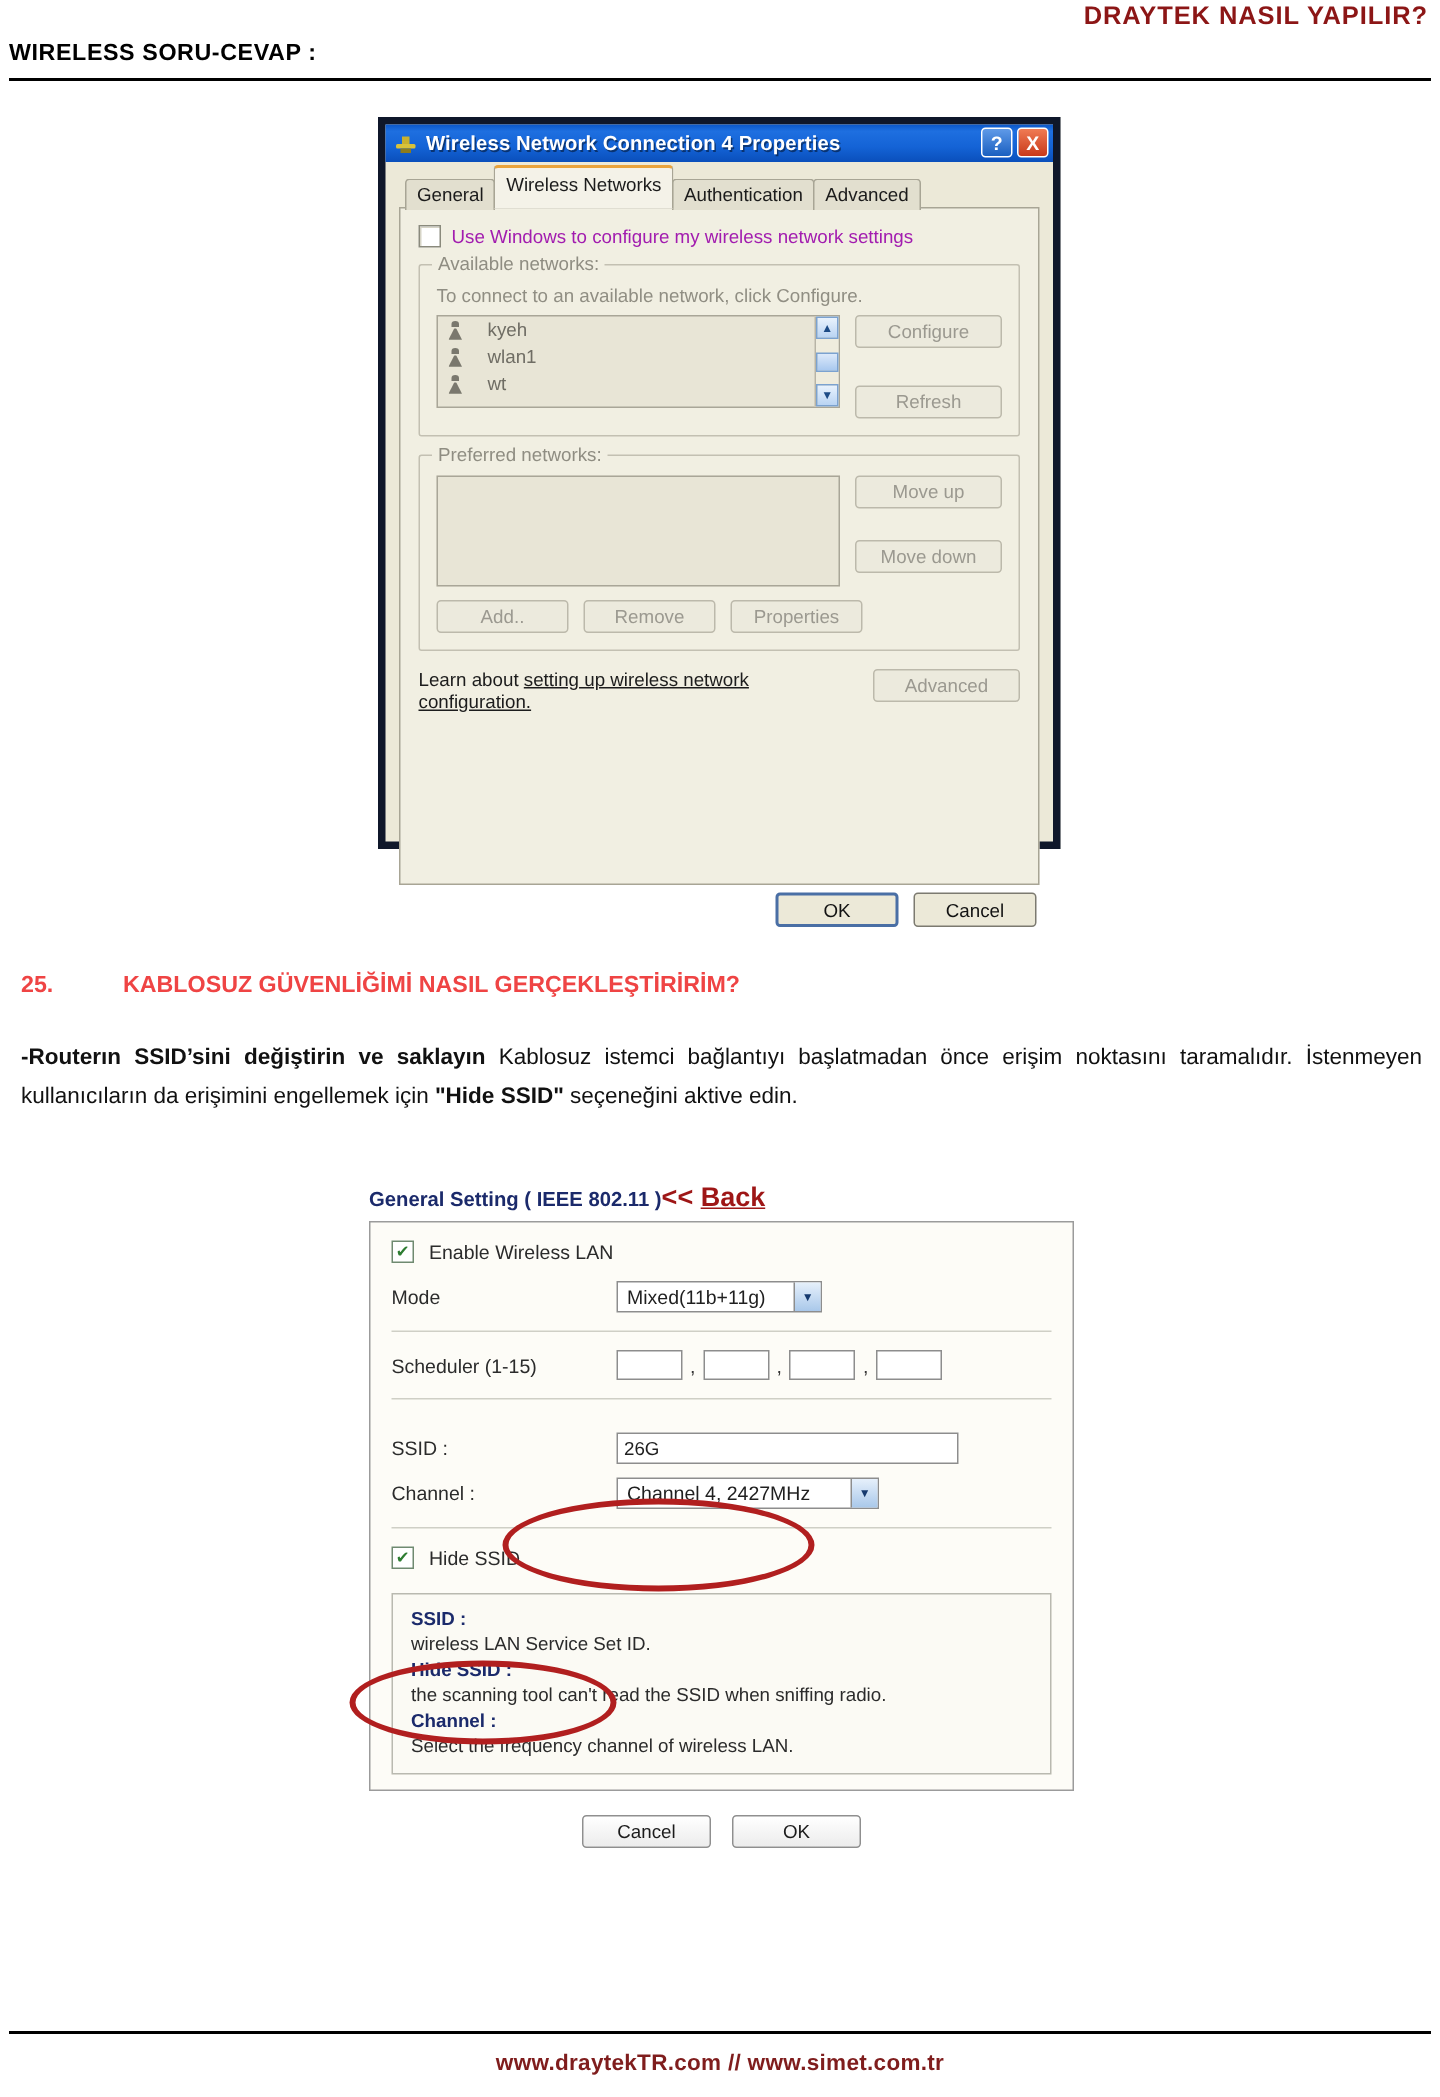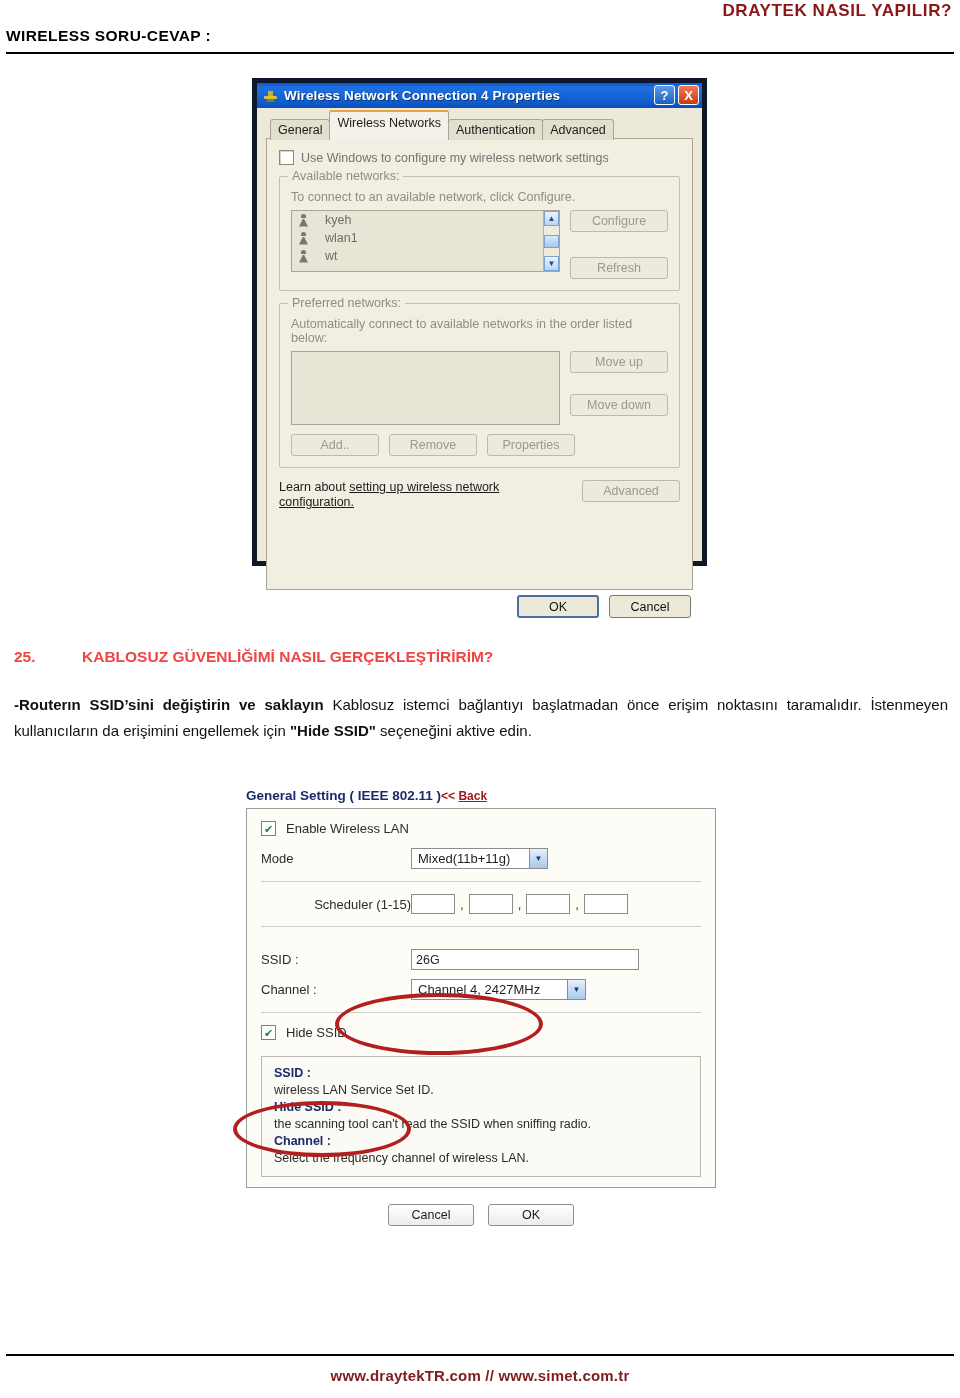"Use Windows to configure my" .xp-label { color: #737373 -> #a21caf }
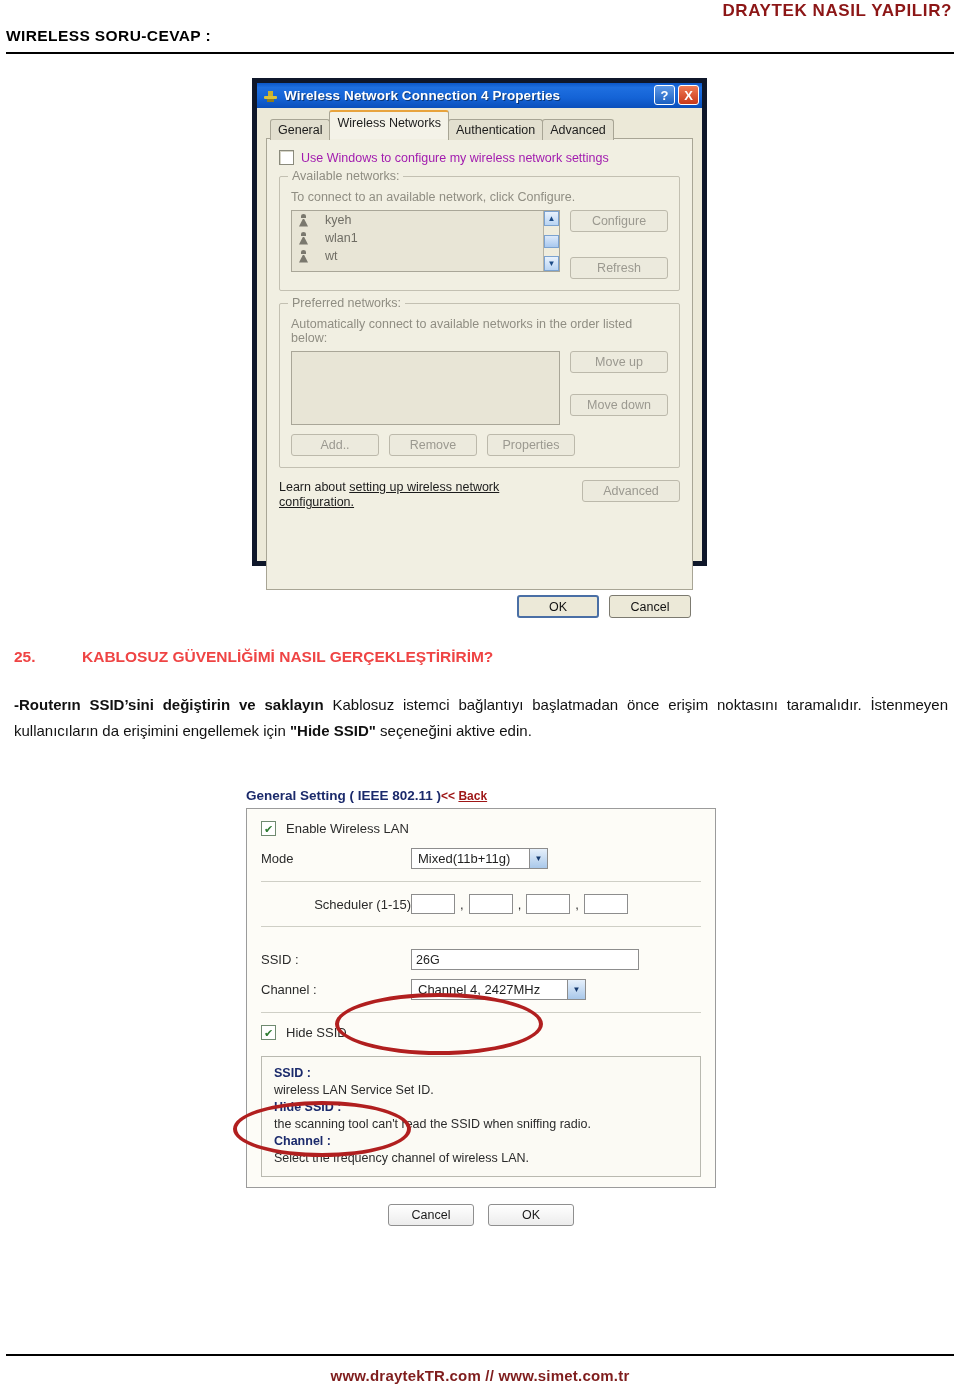"Automatically connect to available" div.xp-hint { html: <div>Automatically connect to available networks in the order listed below:</div> -> none }
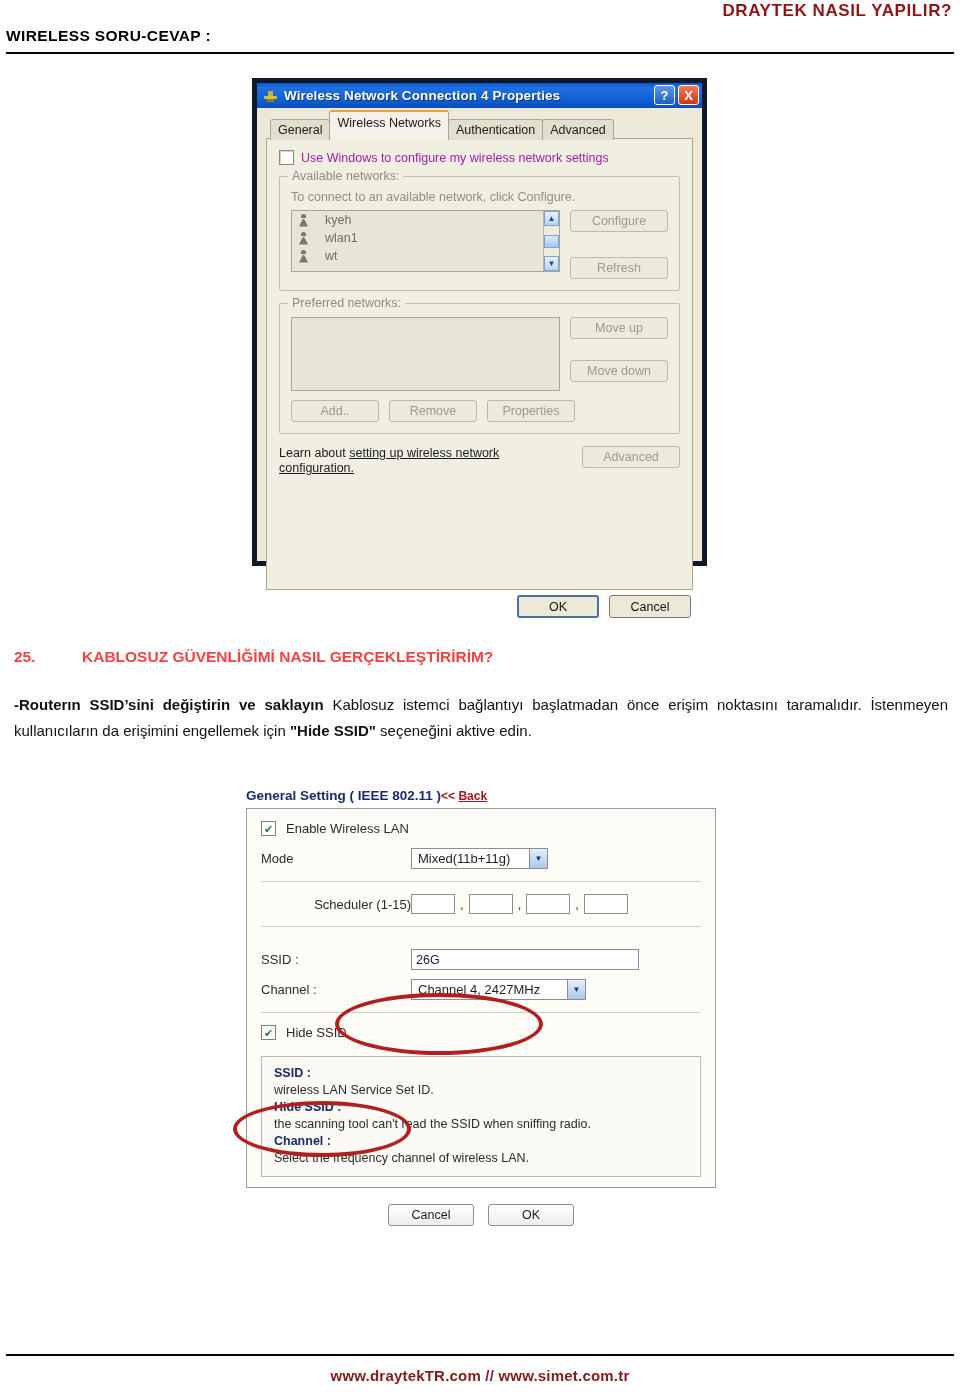"<< Back" .router-back { font-size: 12px -> 18px }
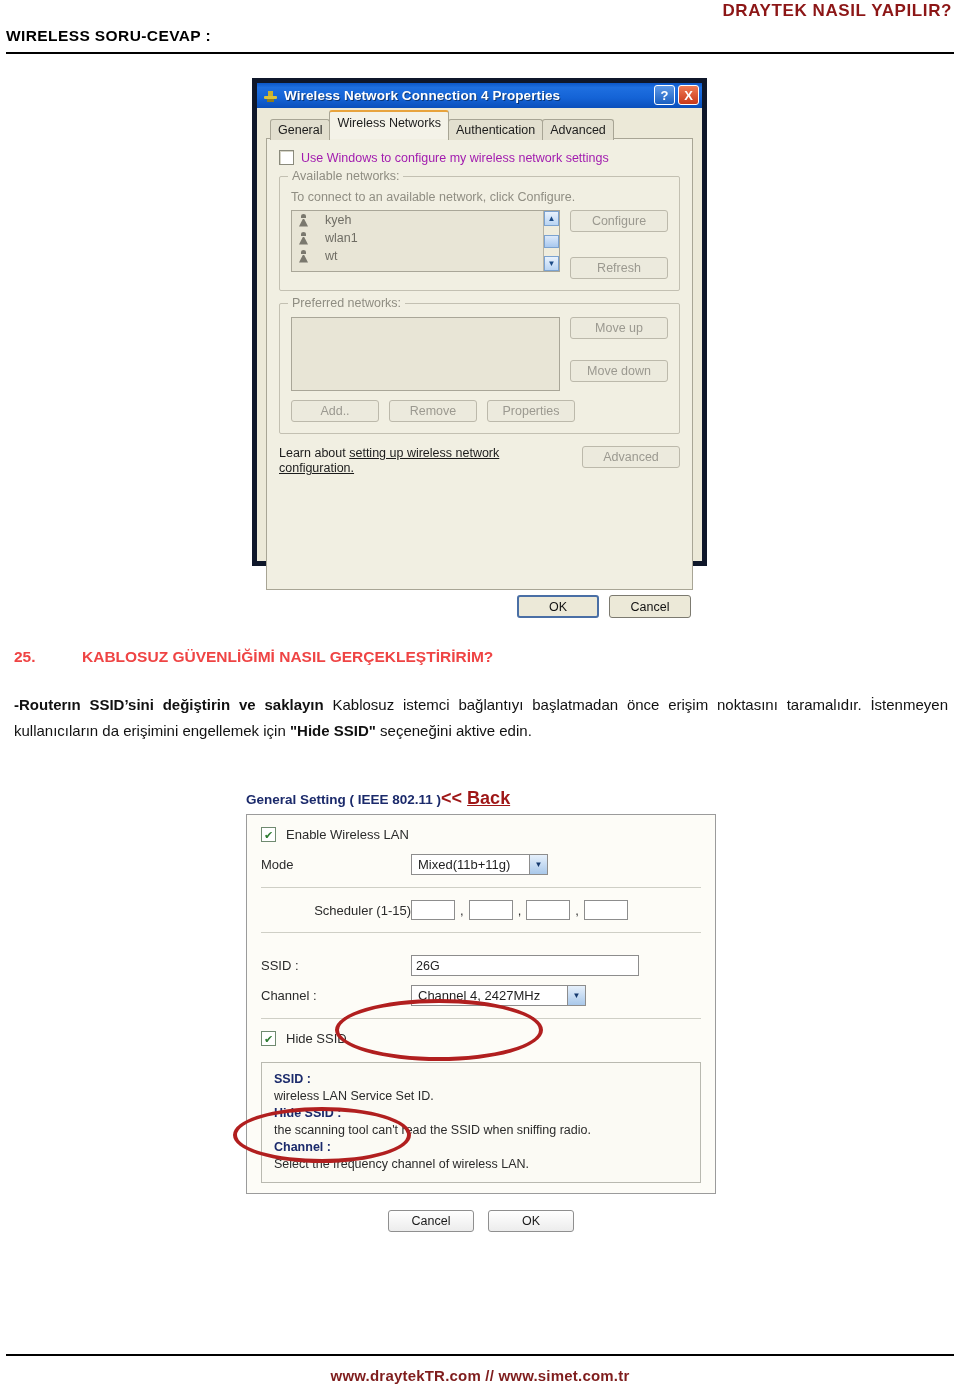"Scheduler (1-15)" div.r-row { text-align: right -> none }
